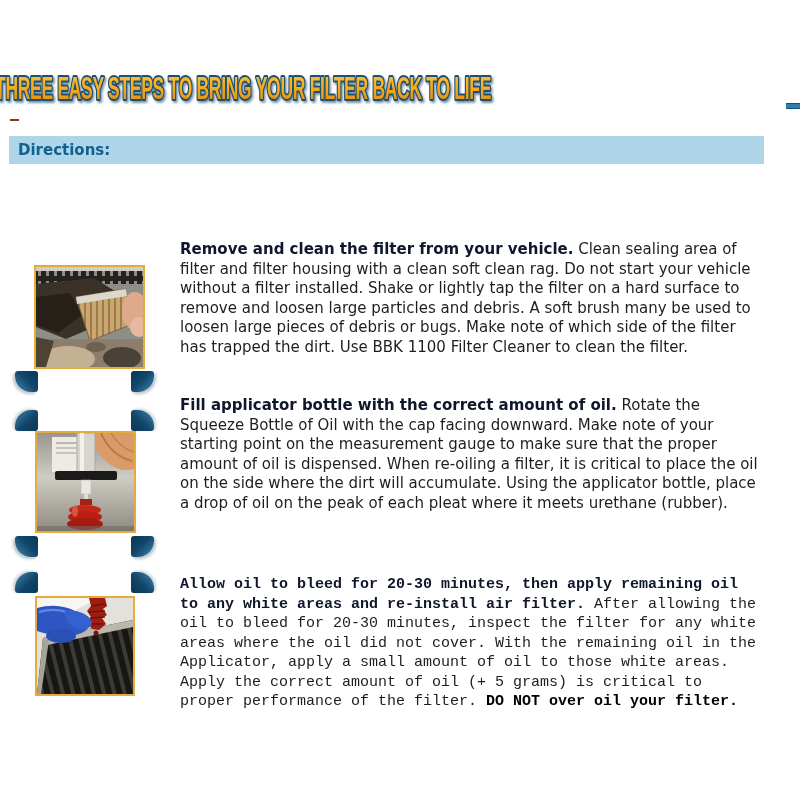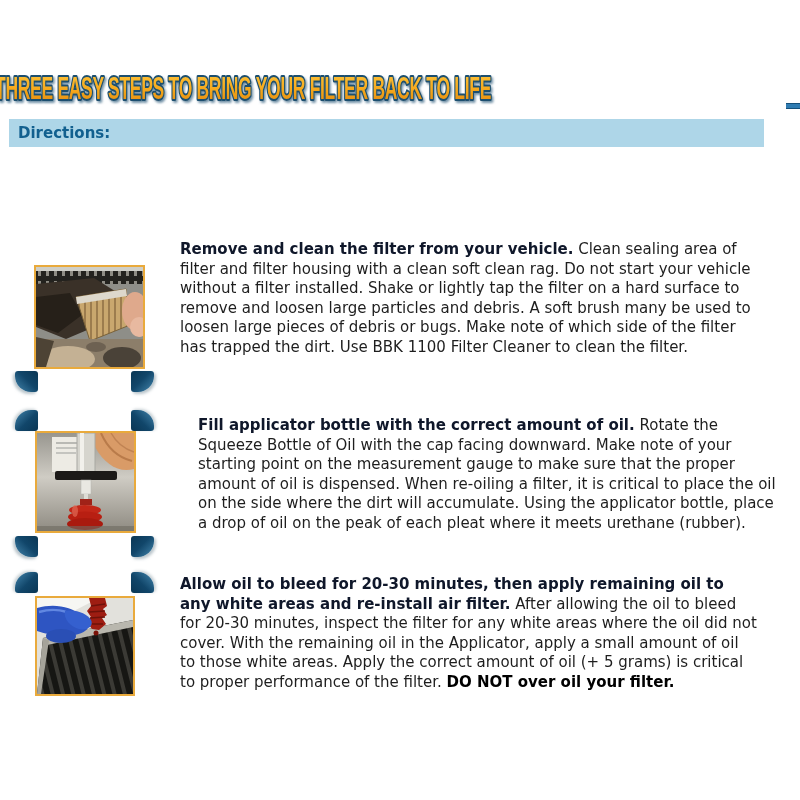"Directions:" .directions-bar { top: 119px -> 136px }
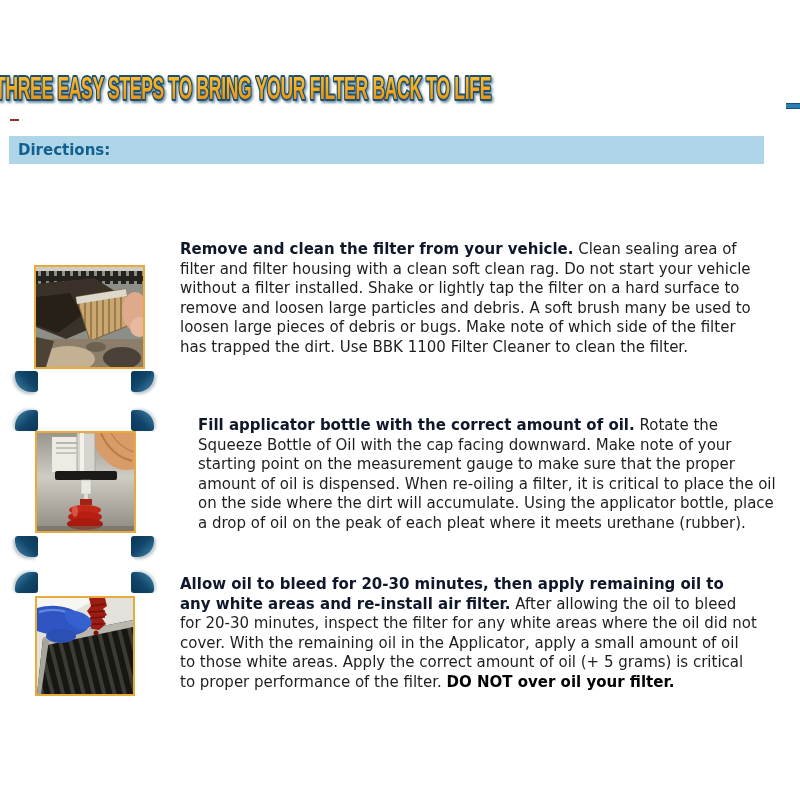"Fill applicator bottle with the" #step2-text { margin-left: 18px -> none; top: 416px -> 396px }
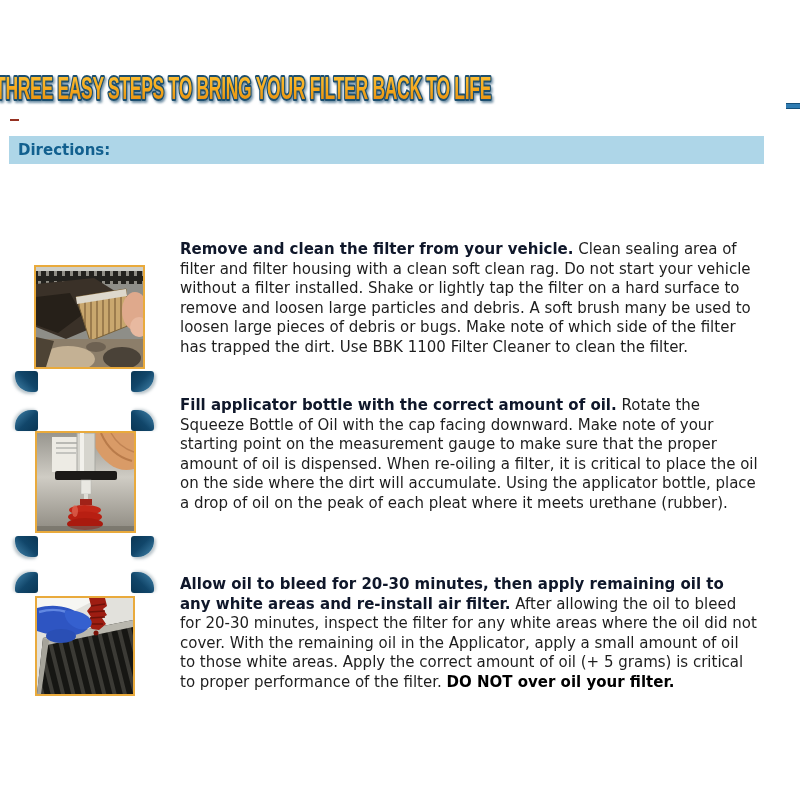"Allow oil to bleed for" #step3-text { font-family: none -> Liberation Mono, monospace }
